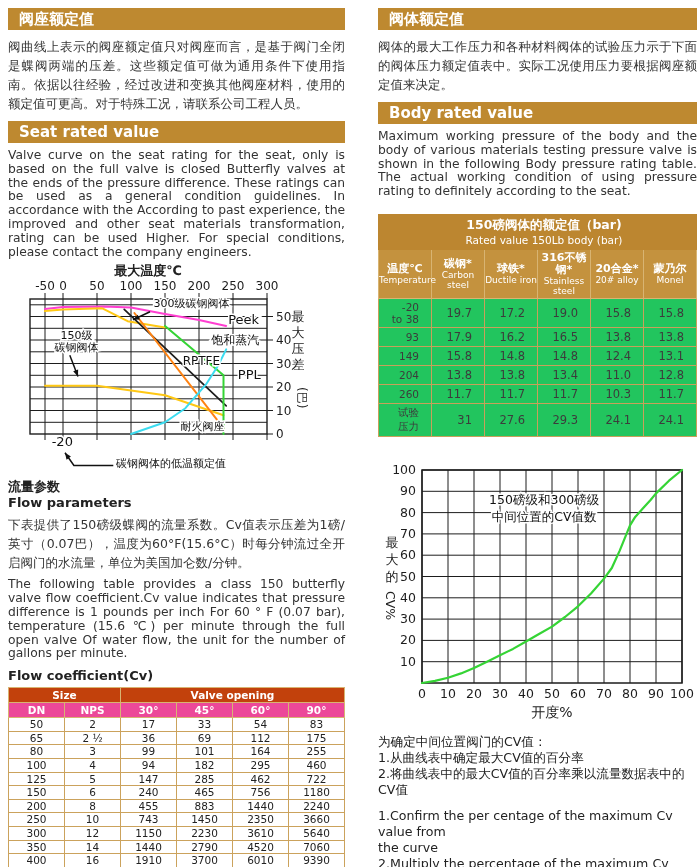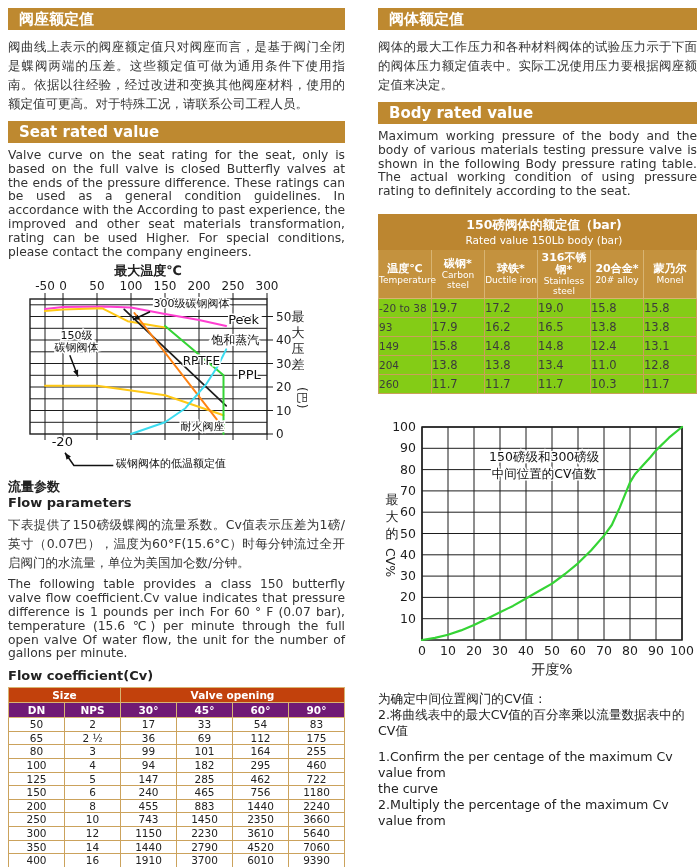"-20 to 38" #body-table td { background: #84cc16 -> #22c55e; padding: 2px 0 -> 2px 12px; text-align: left -> right }
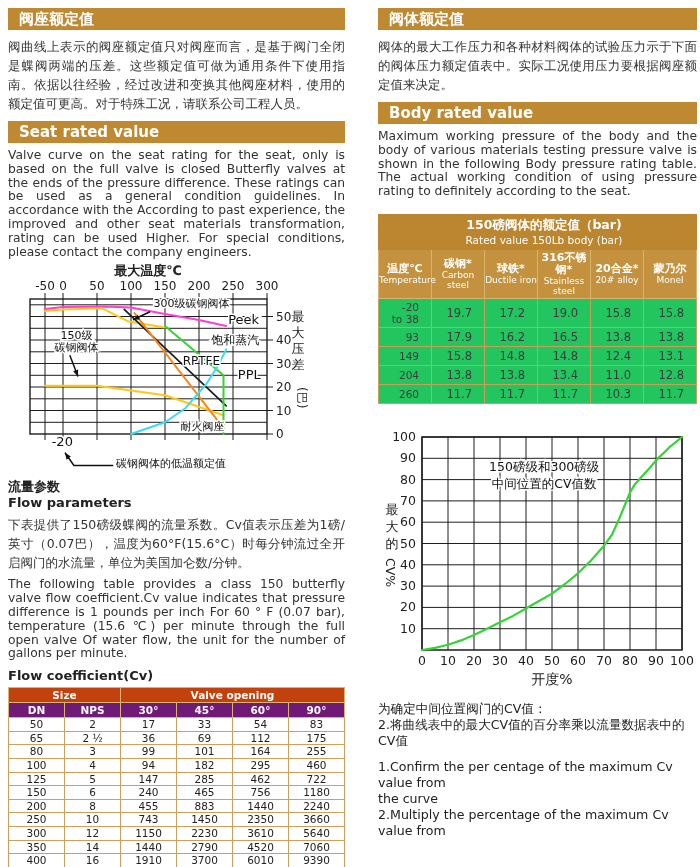"试验压力" tr { html: none -> <tr> <td>试验压力</td> <td>31</td> <td>27.6</td> <td>29.3</td> <td>24.1</td> <td>24.1</td> </tr> }
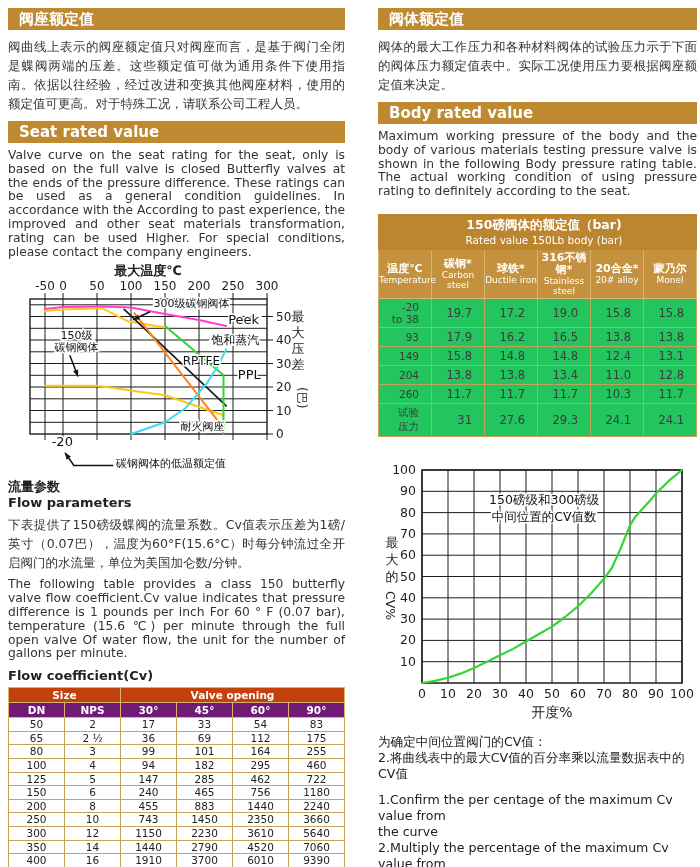"DN" #cv-table th.sub { background: #701a75 -> #ec4899 }
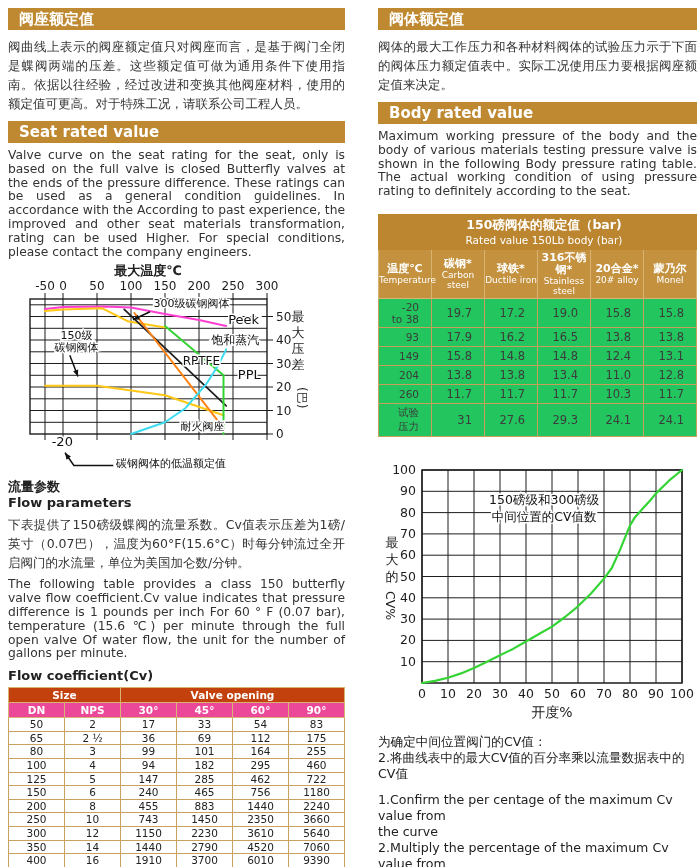"1.从曲线表中确定最大CV值的百分率" div.iline { html: none -> <div>1.从曲线表中确定最大CV值的百分率</div> }
